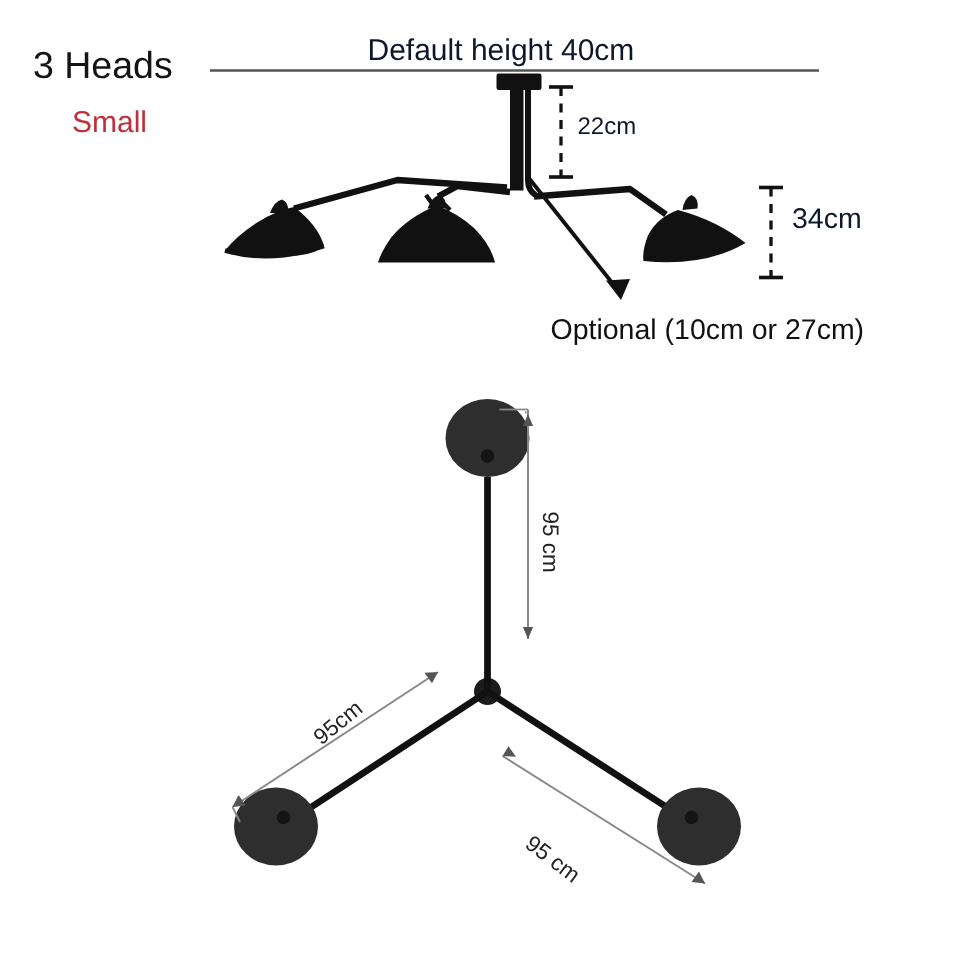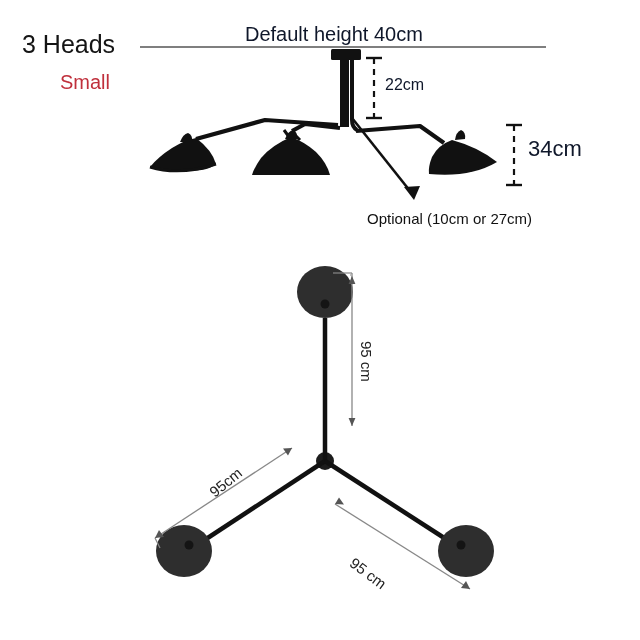"Small" #title-size { margin-left: 12px -> none }
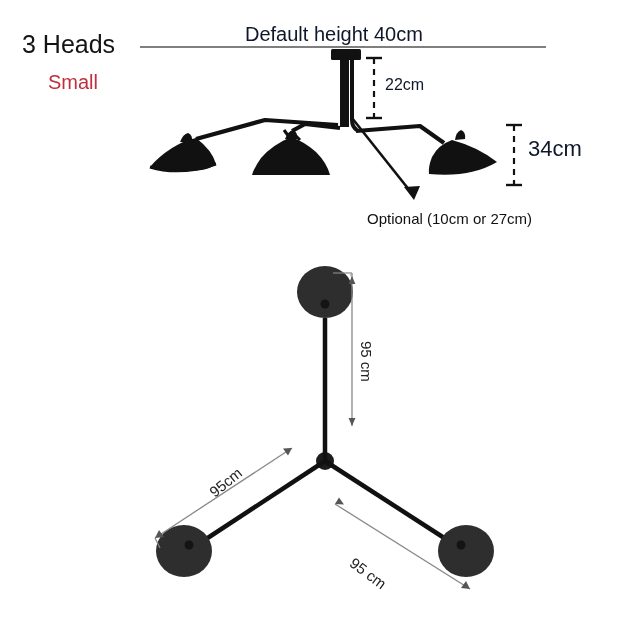"34cm" #lbl-34cm { font-size: 22px -> 19px }
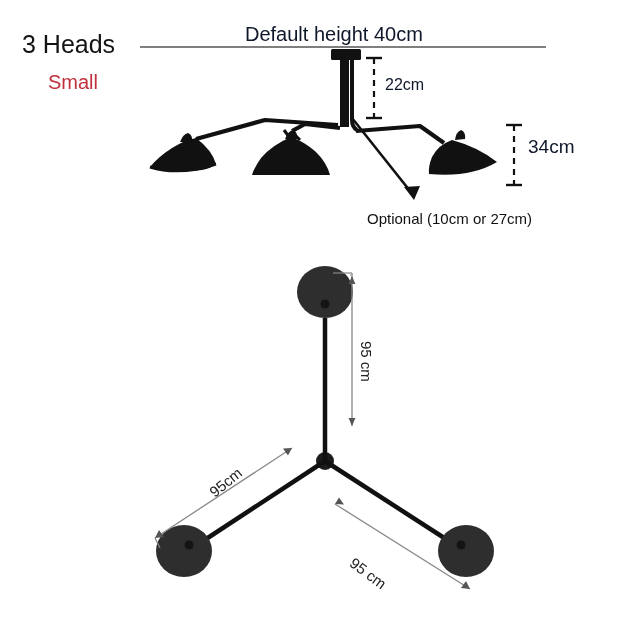"Optional (10cm or 27cm)" #optional-block { font-size: 15px -> 19px }
